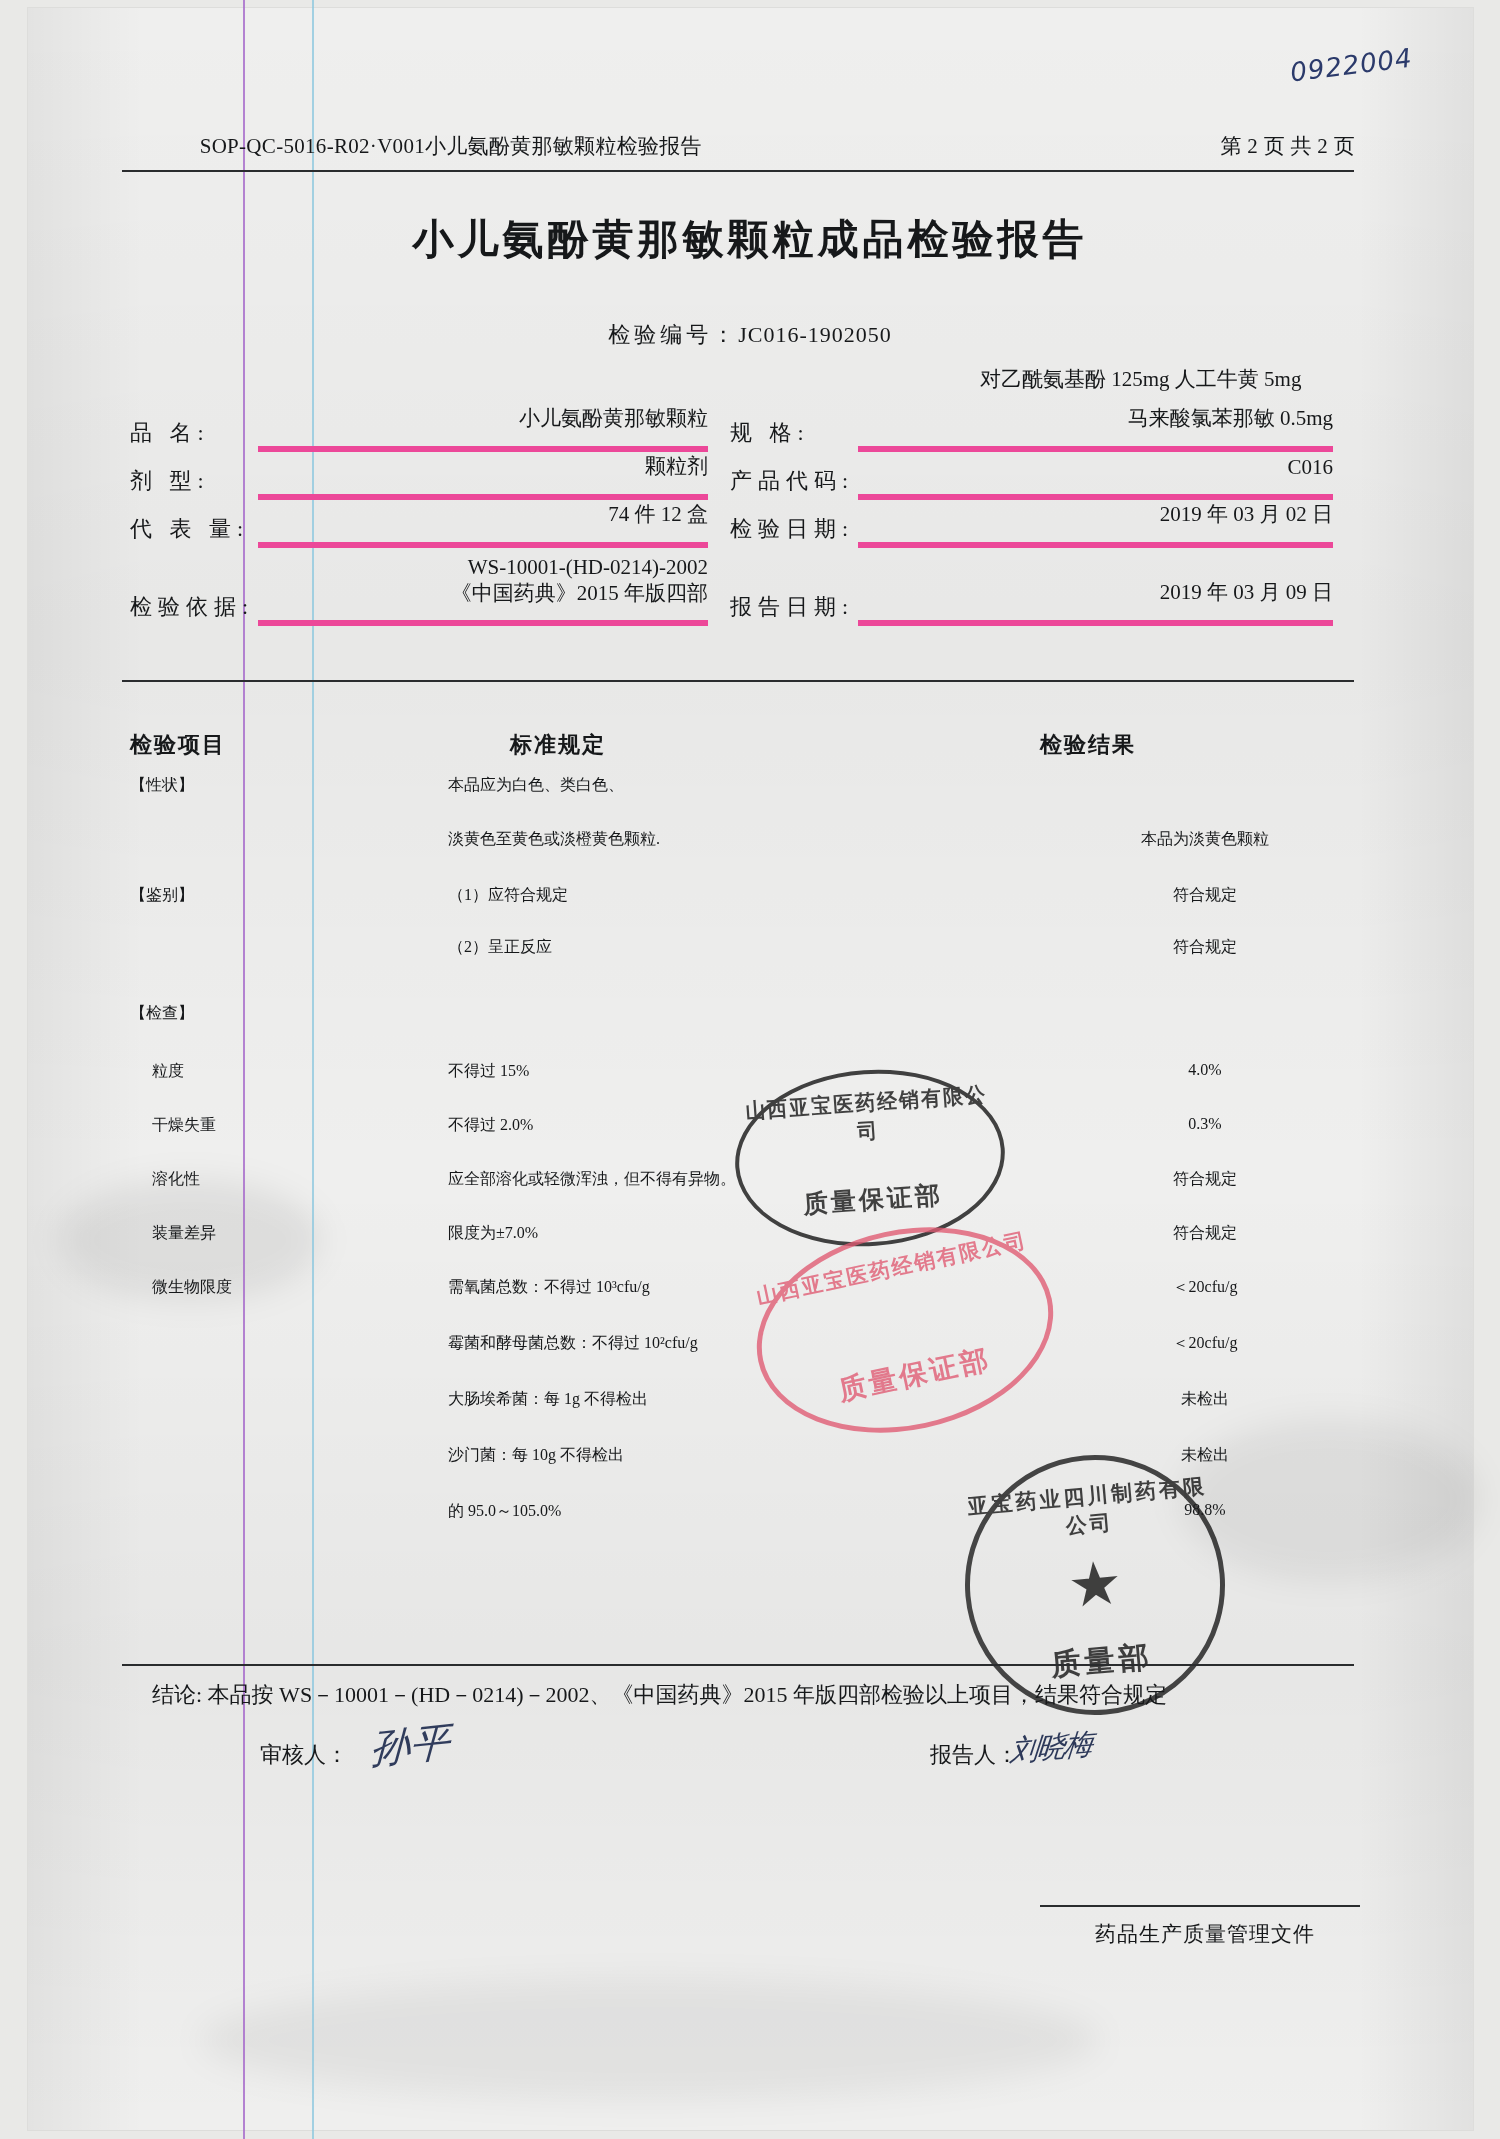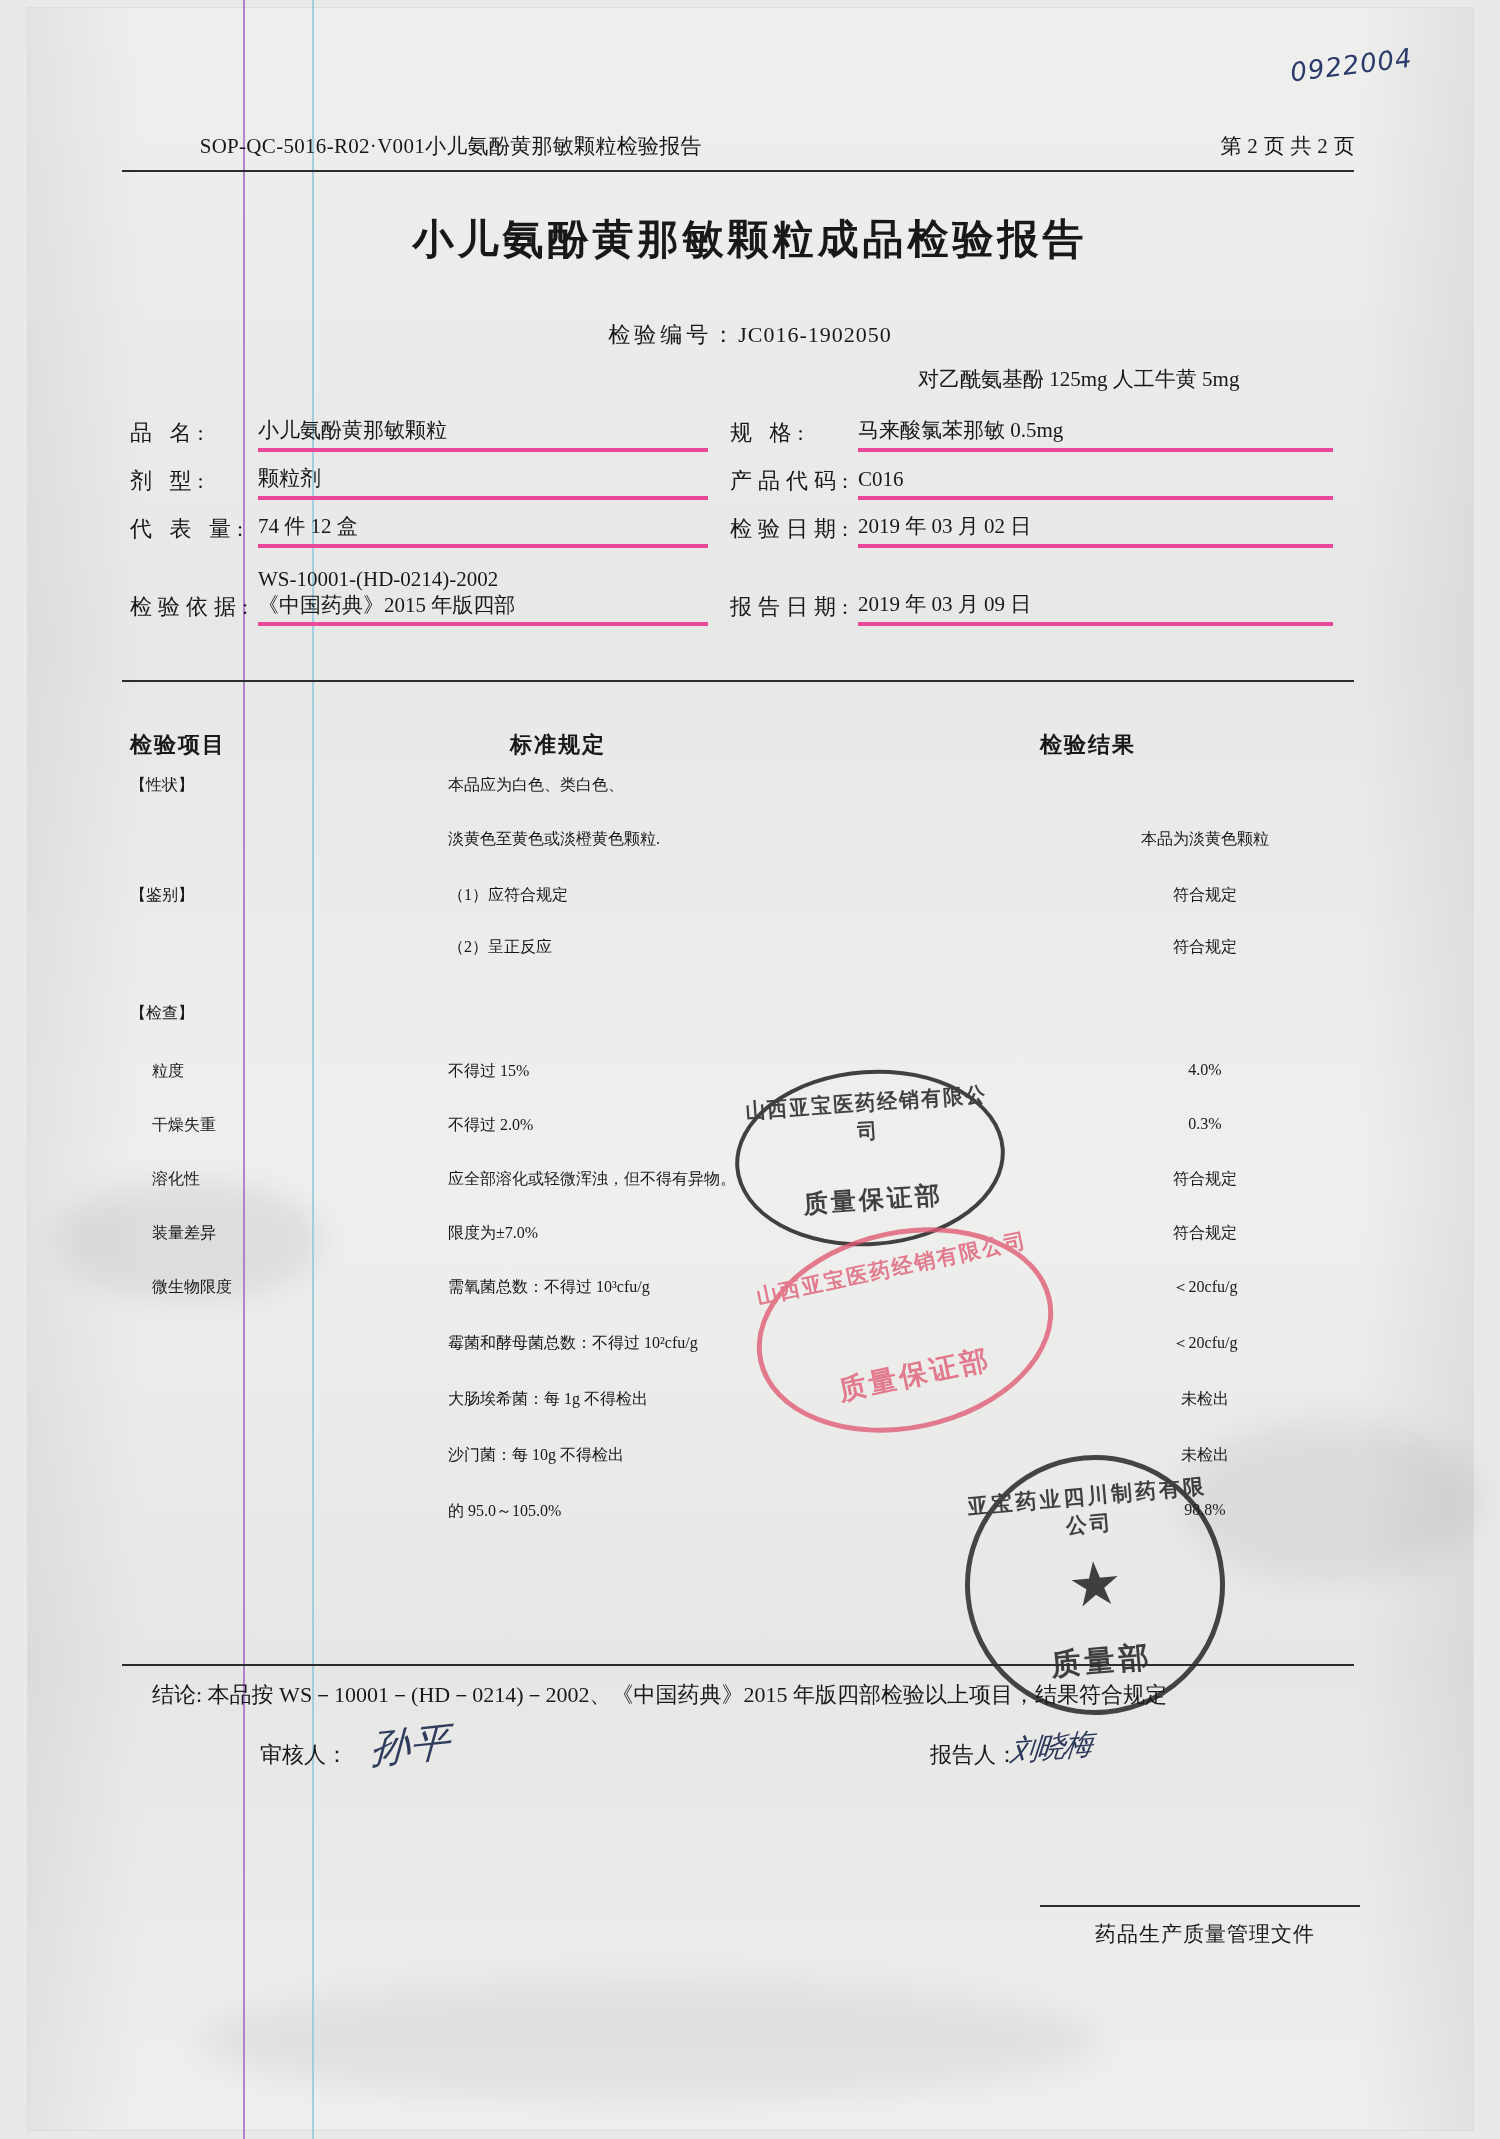"对乙酰氨基酚 125mg 人工牛黄 5mg" .spec-extra { left: 918px -> 980px }
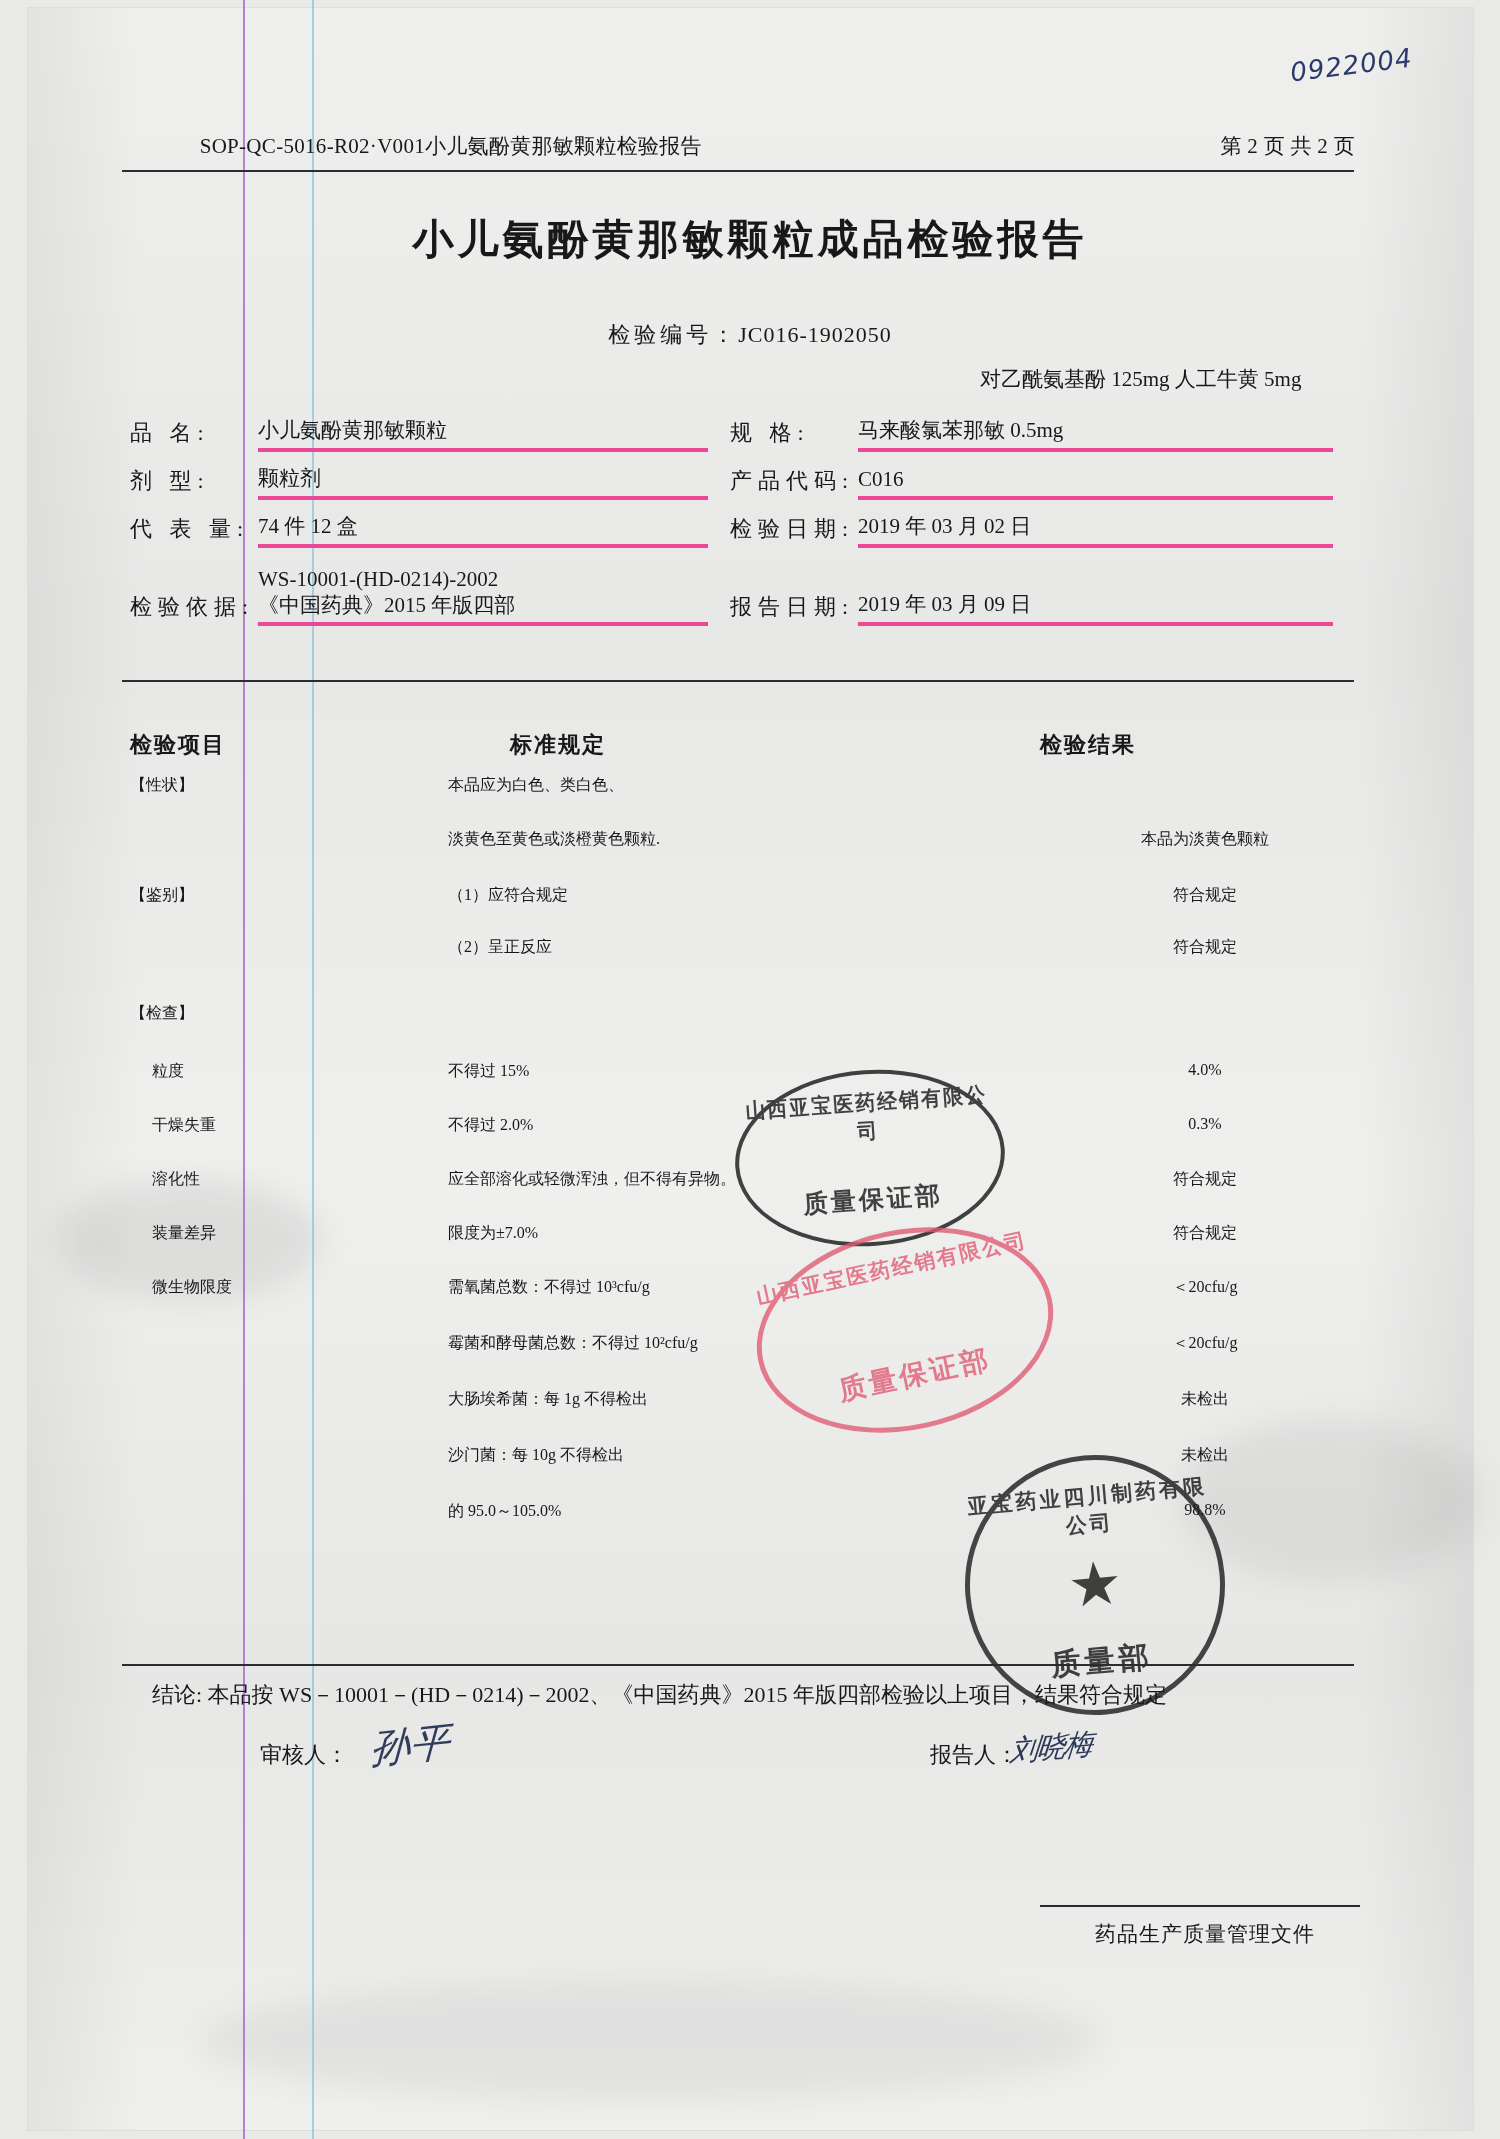"小儿氨酚黄那敏颗粒" .val { border-bottom: 4px solid #ec4899 -> 6px solid #ec4899; padding-bottom: 4px -> 14px; text-align: left -> right }
